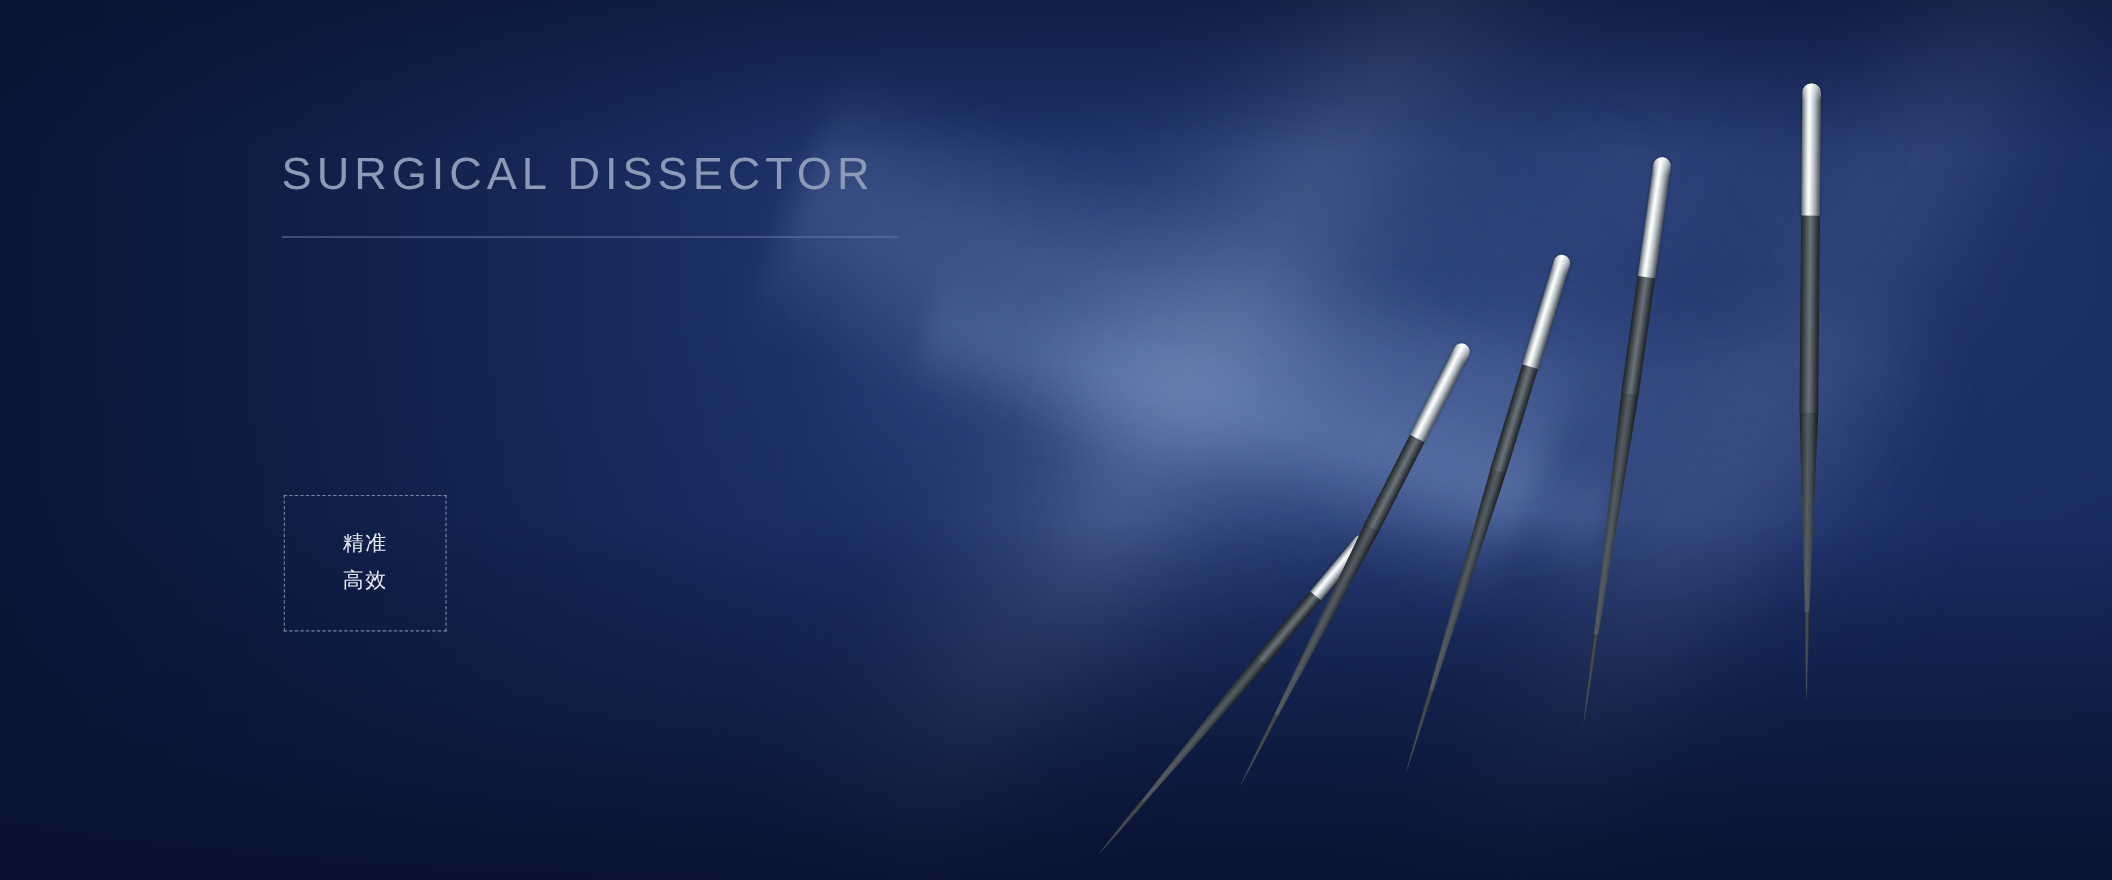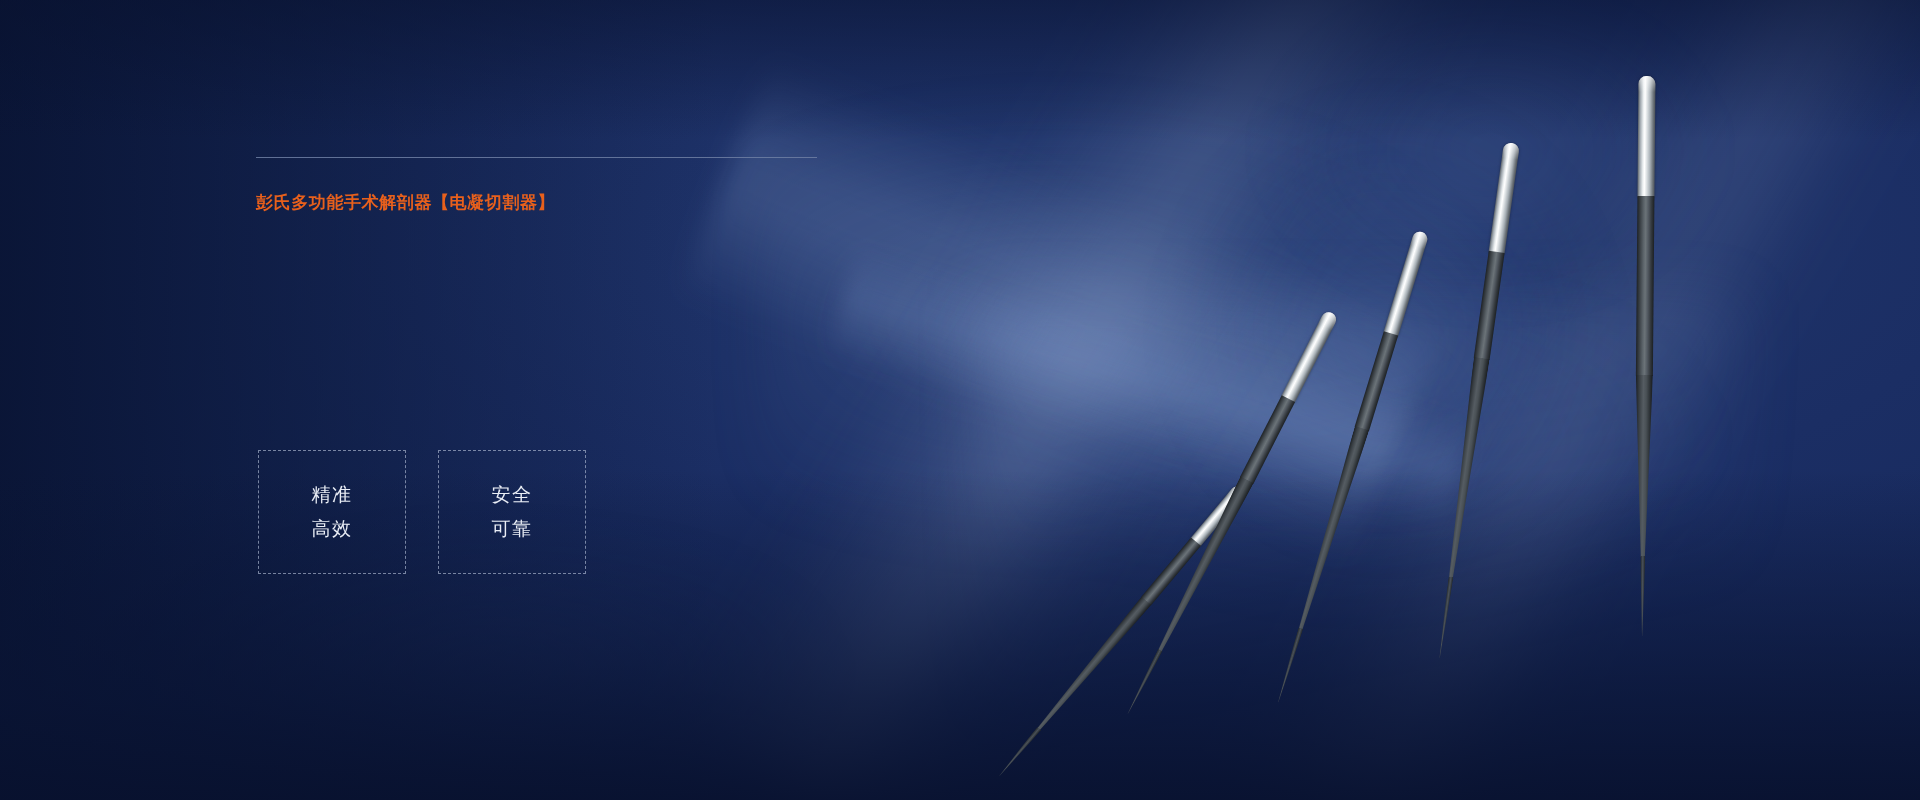"SURGICAL DISSECTOR" div.title-en { html: none -> <div>SURGICAL DISSECTOR</div> }
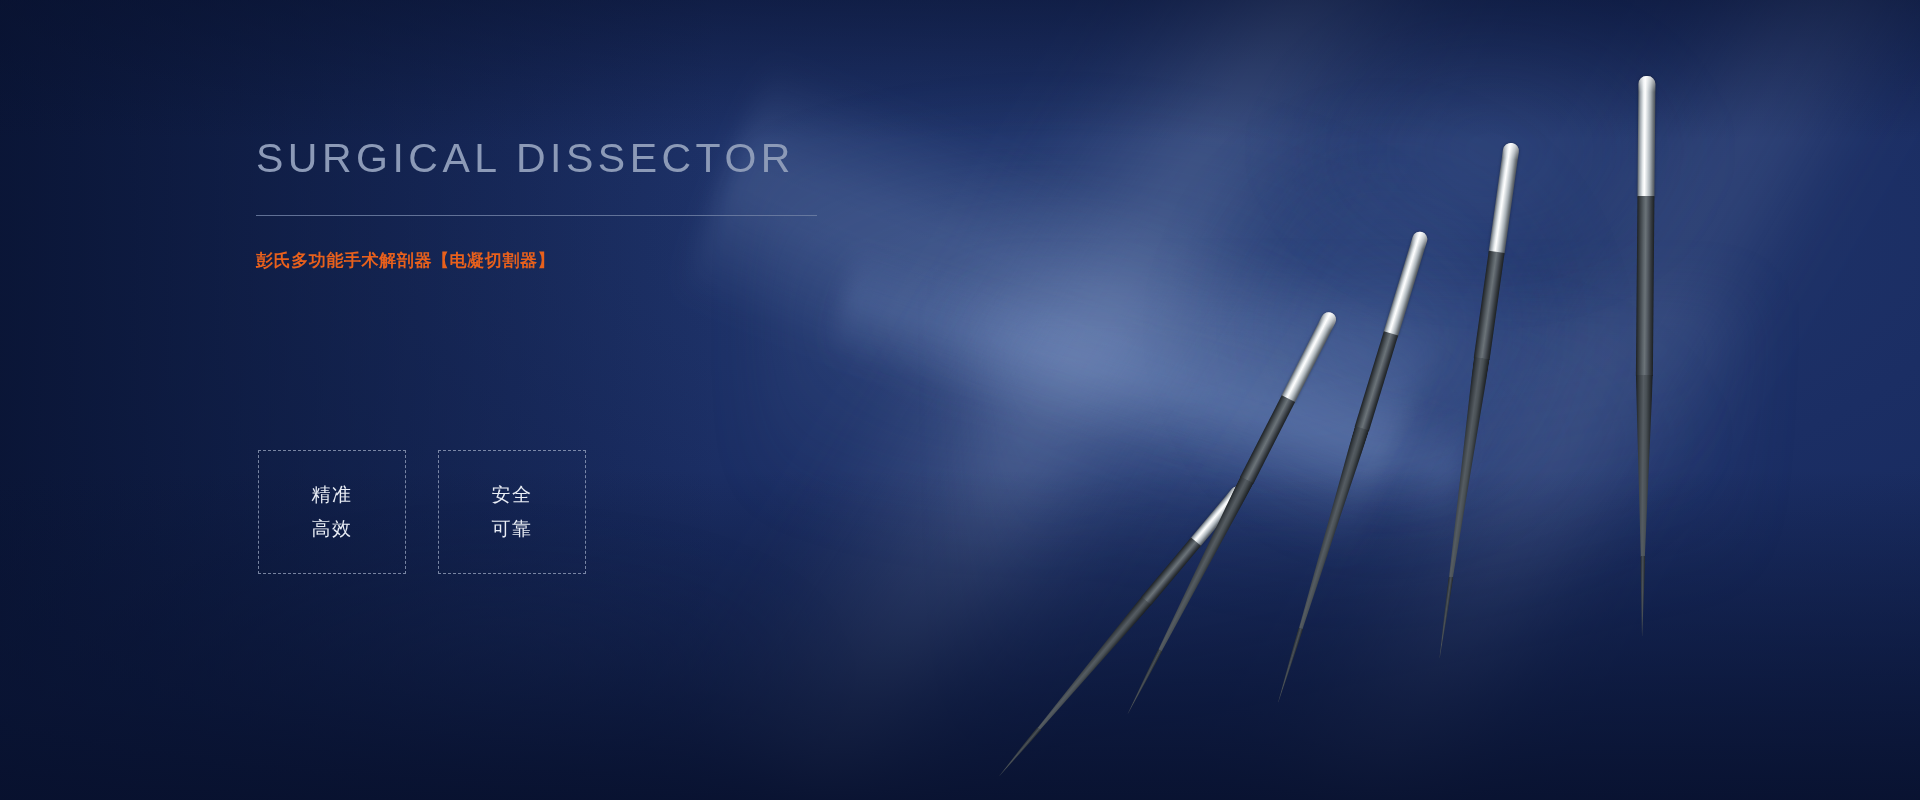"彭氏多功能手术解剖器【电凝切割器】" div.subtitle { html: <div>彭氏多功能手术解剖器【电凝切割器】</div> -> none }
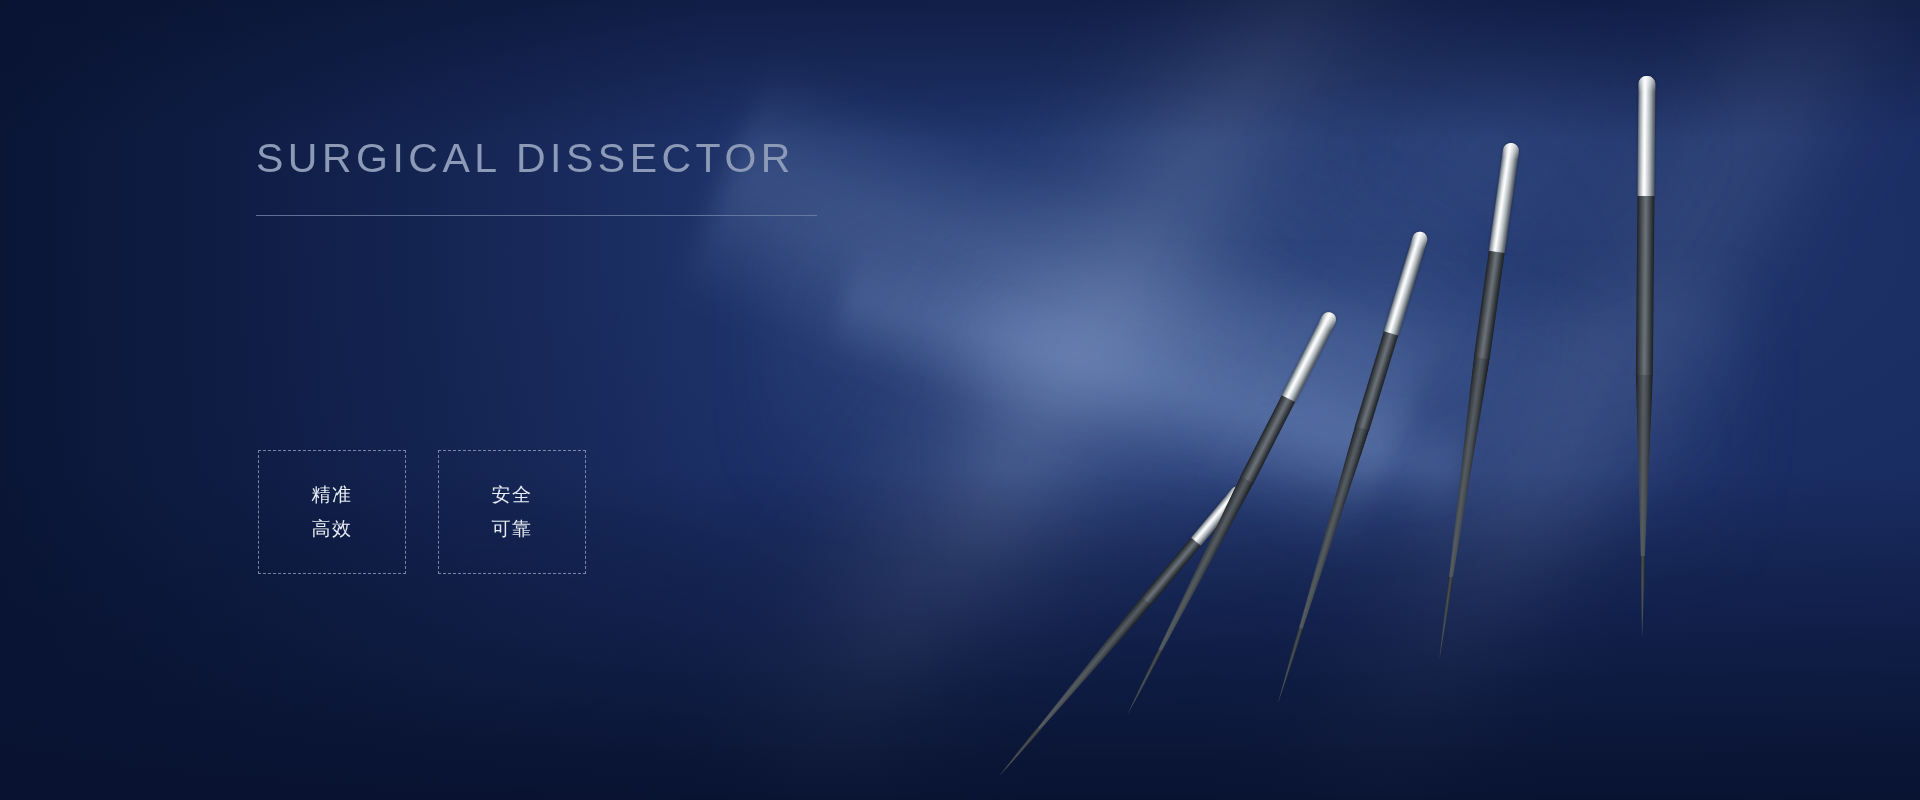"安全" div.feature { html: <div> <span>安全</span> <span>可靠</span> </div> -> none }
